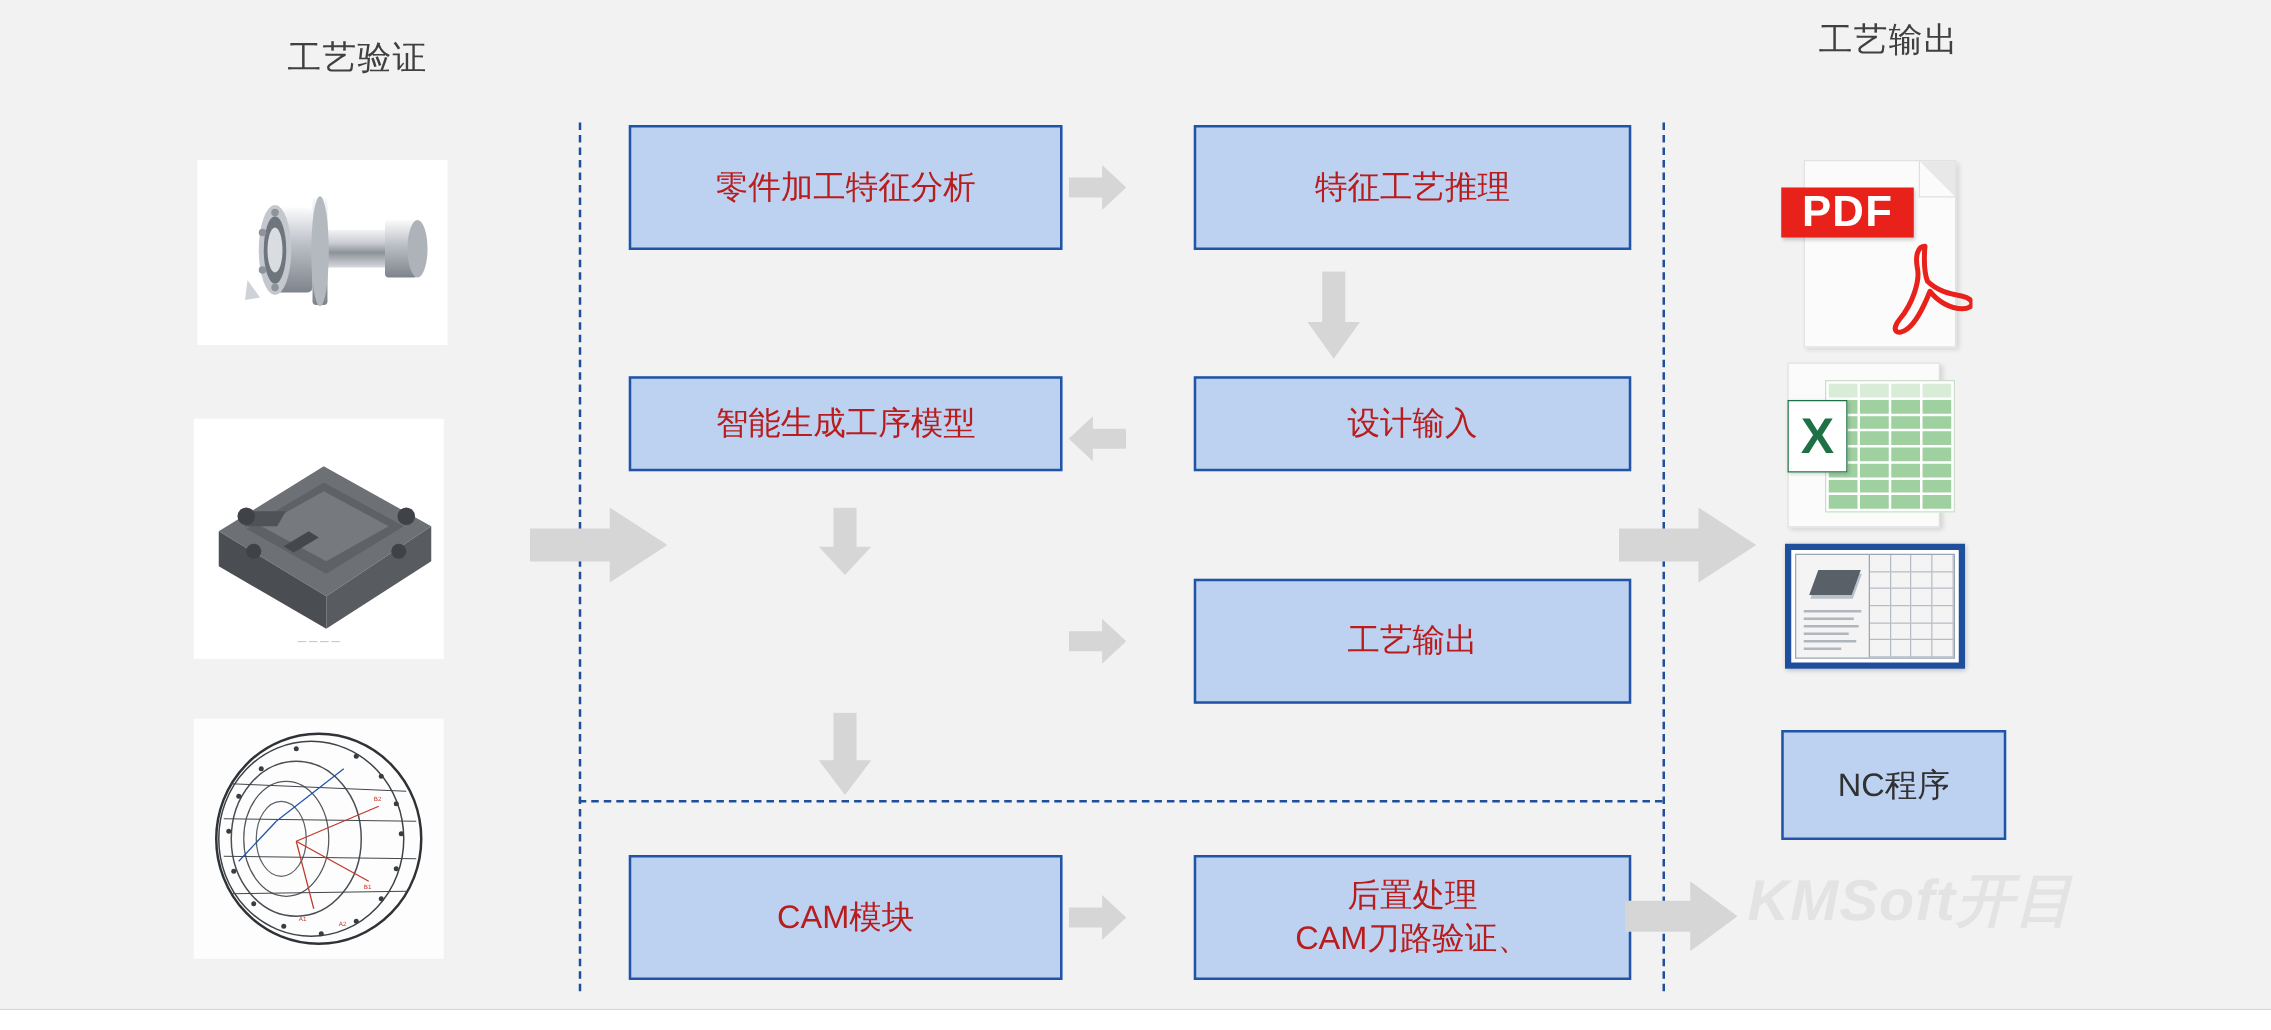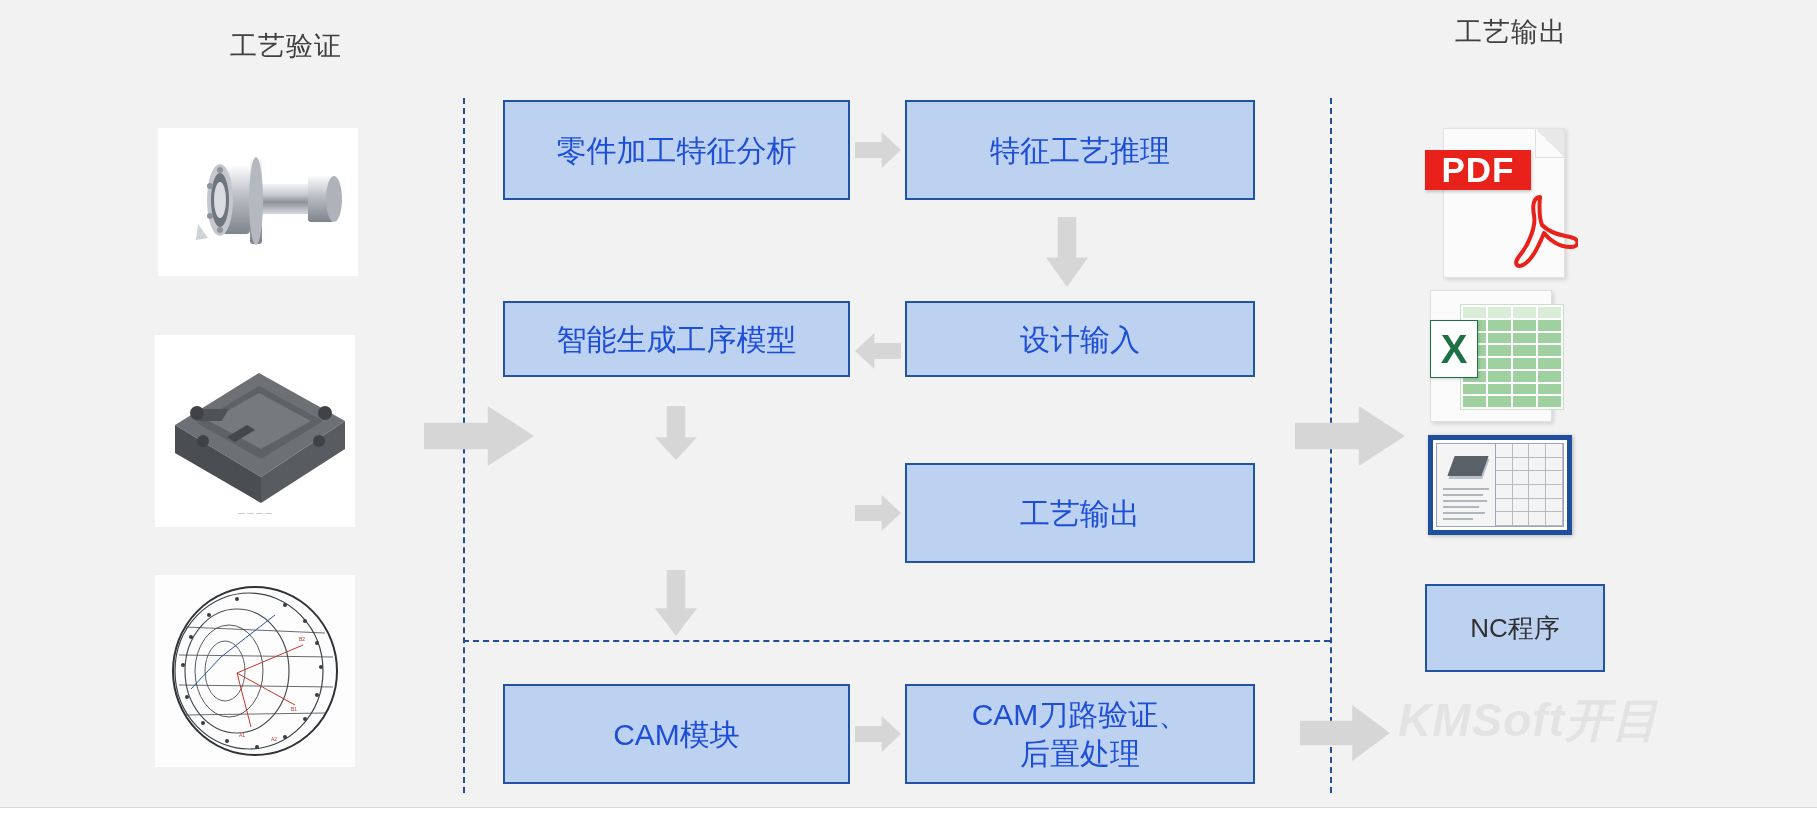"零件加工特征分析" .pbox { color: #1d4ed8 -> #b91c1c; font-size: 30px -> 26px }
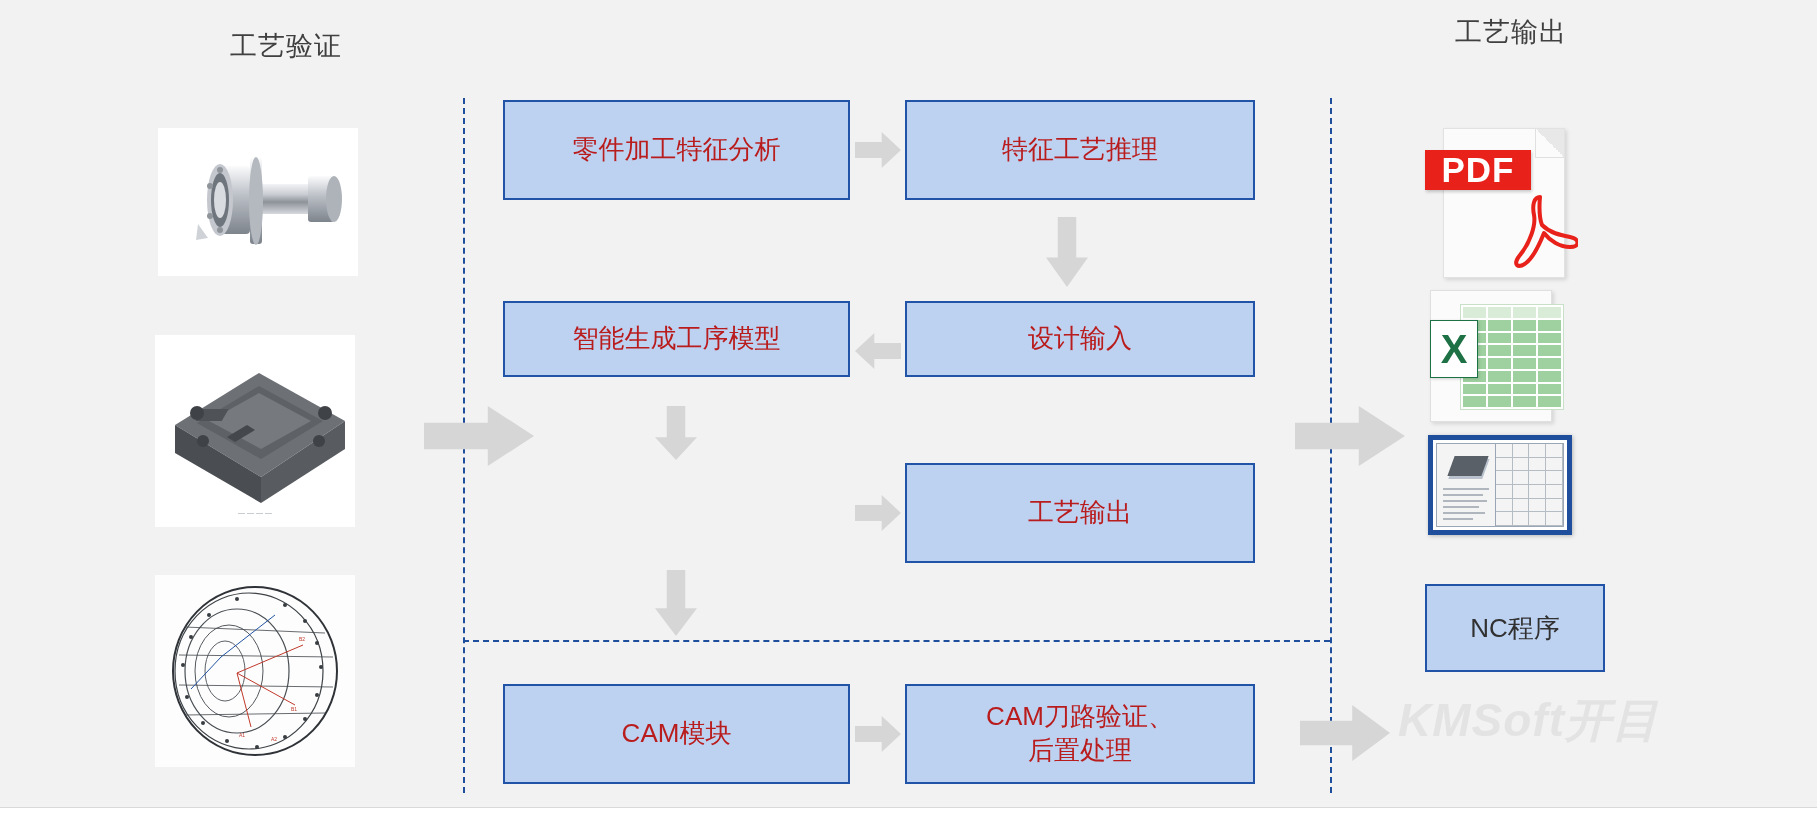"特征工艺推理" .col-b { left: 905px -> 955px }
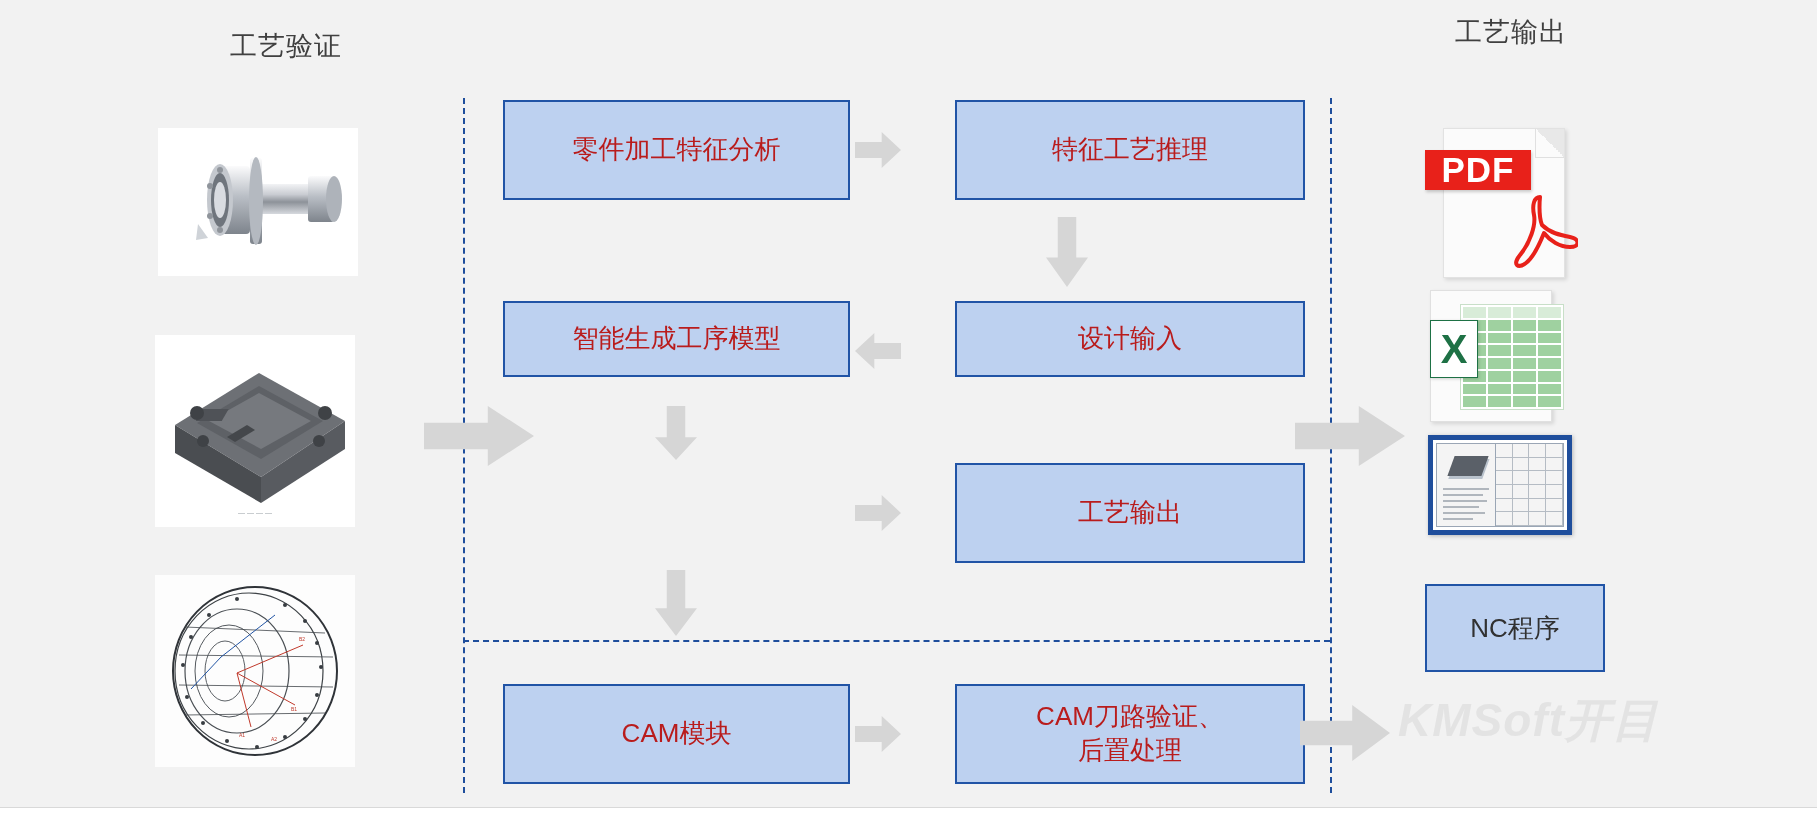"CAM刀路验证、" span { order: before "后置处理" -> after "后置处理" }
